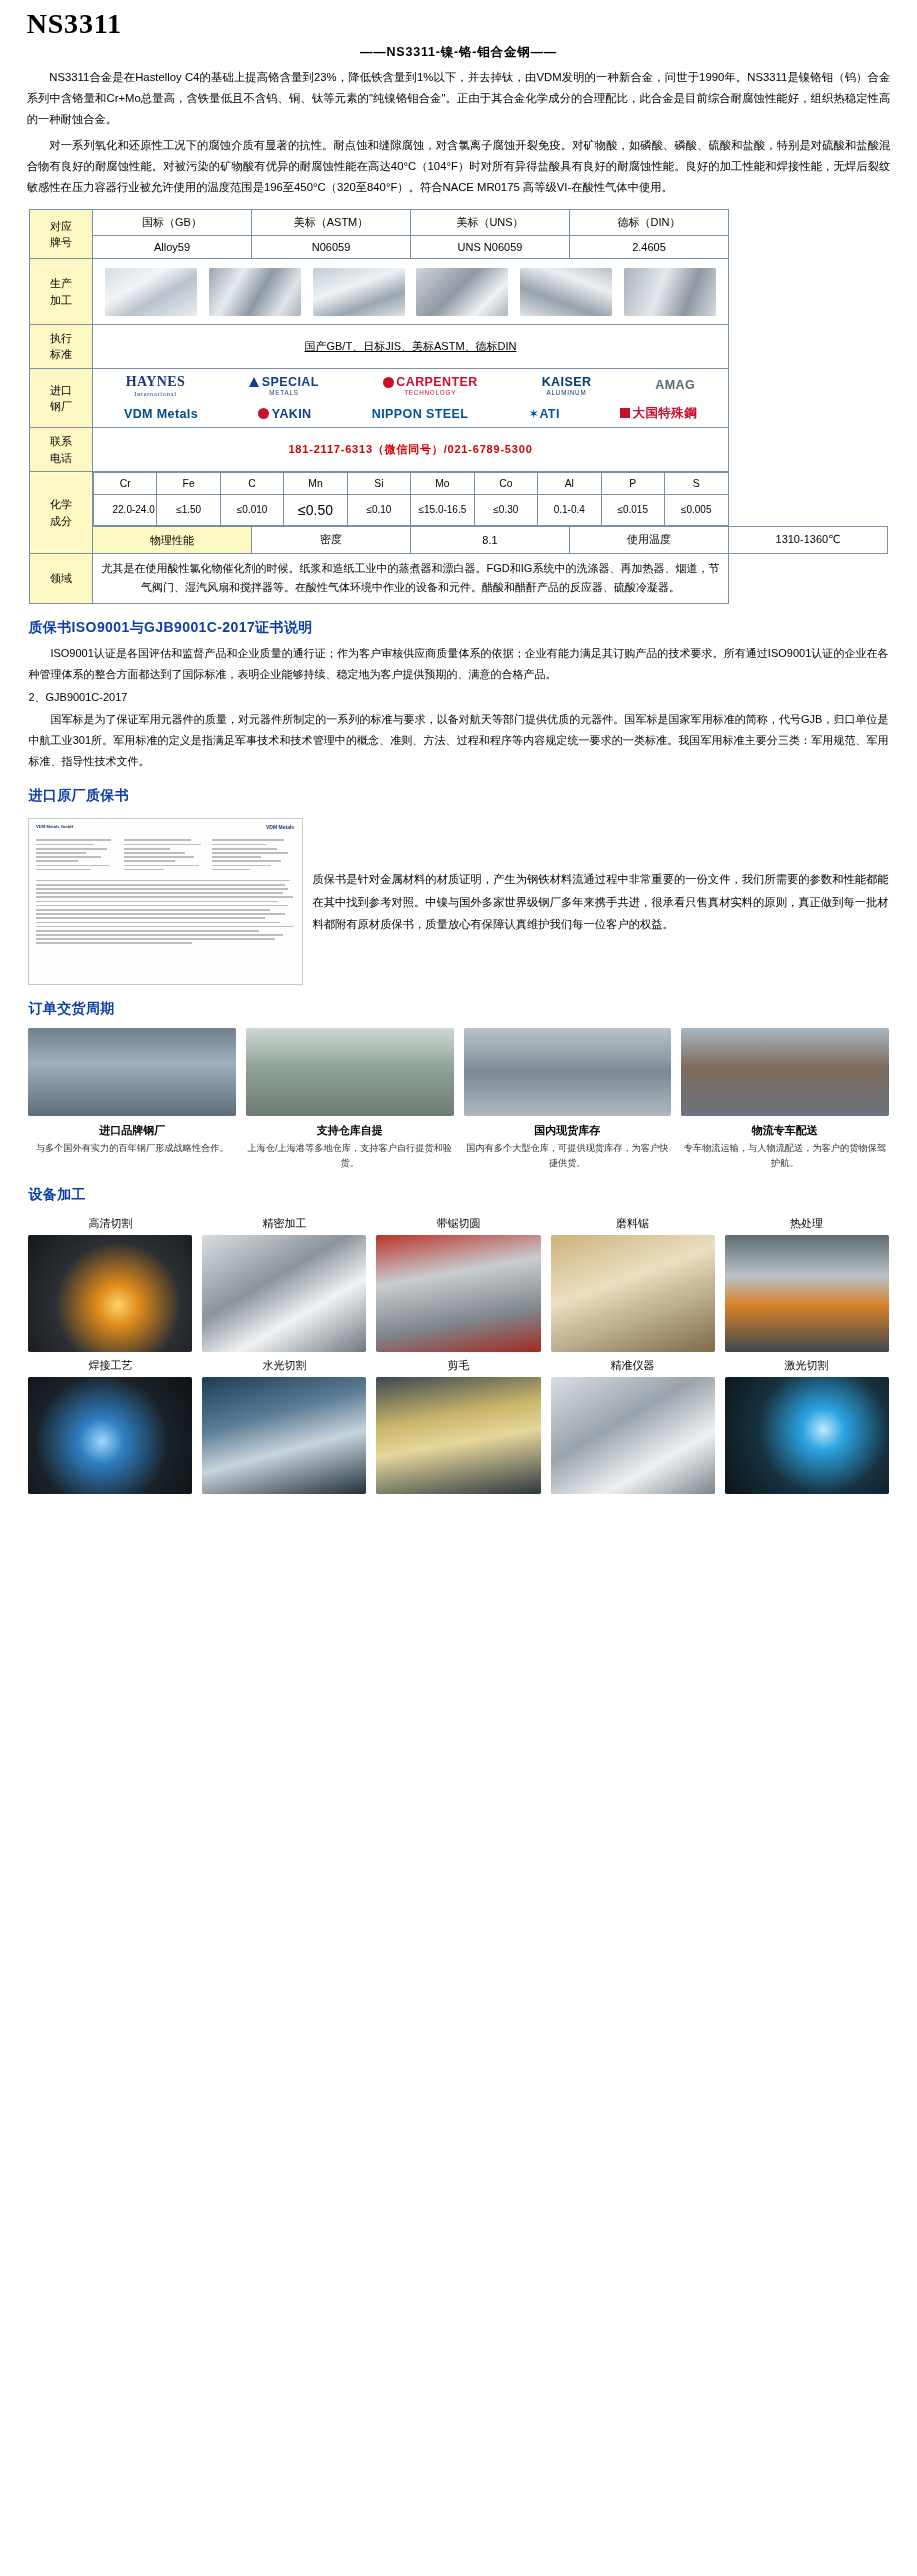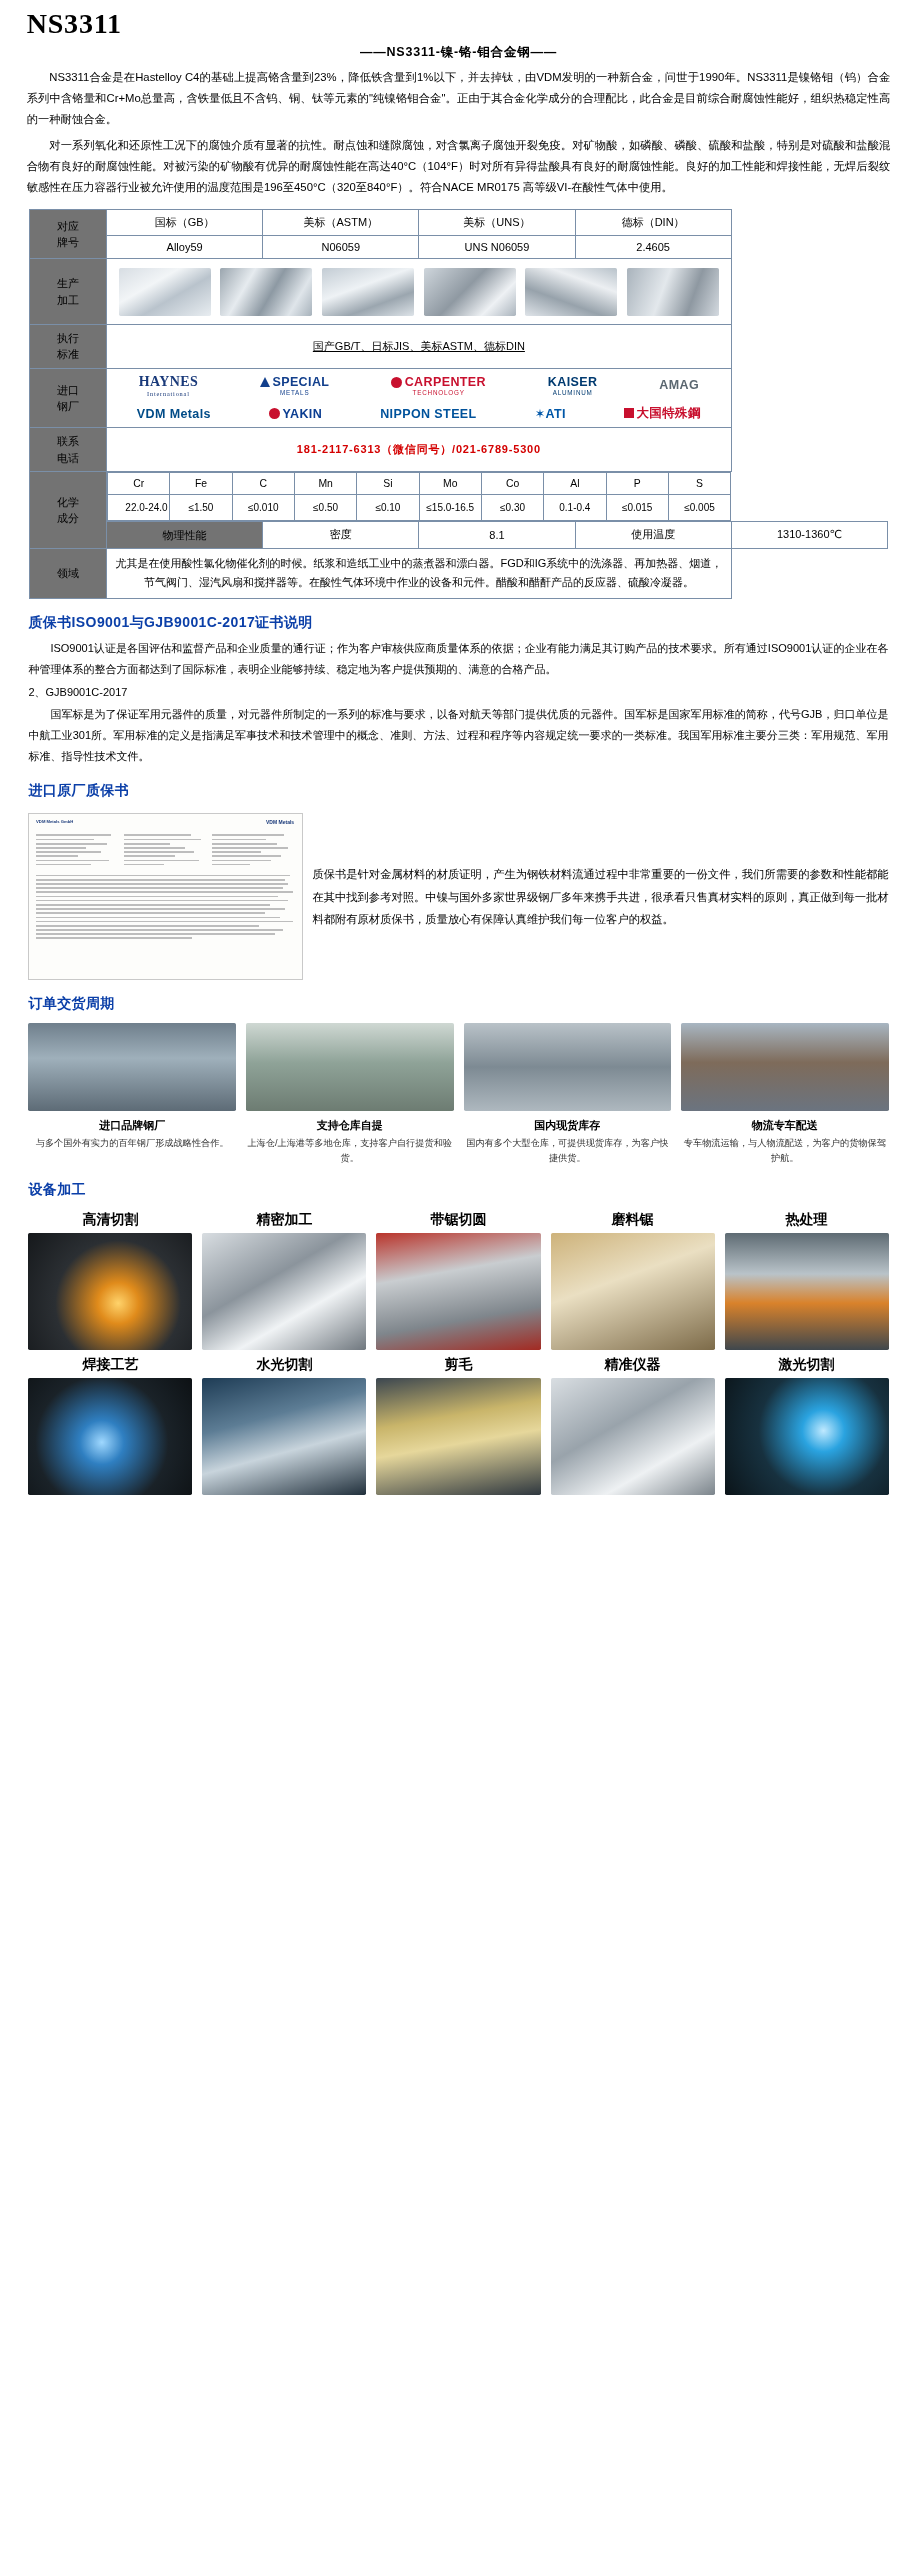"对应" .lab { background: #737373 -> #fef9c3; width: 77px -> 63px }
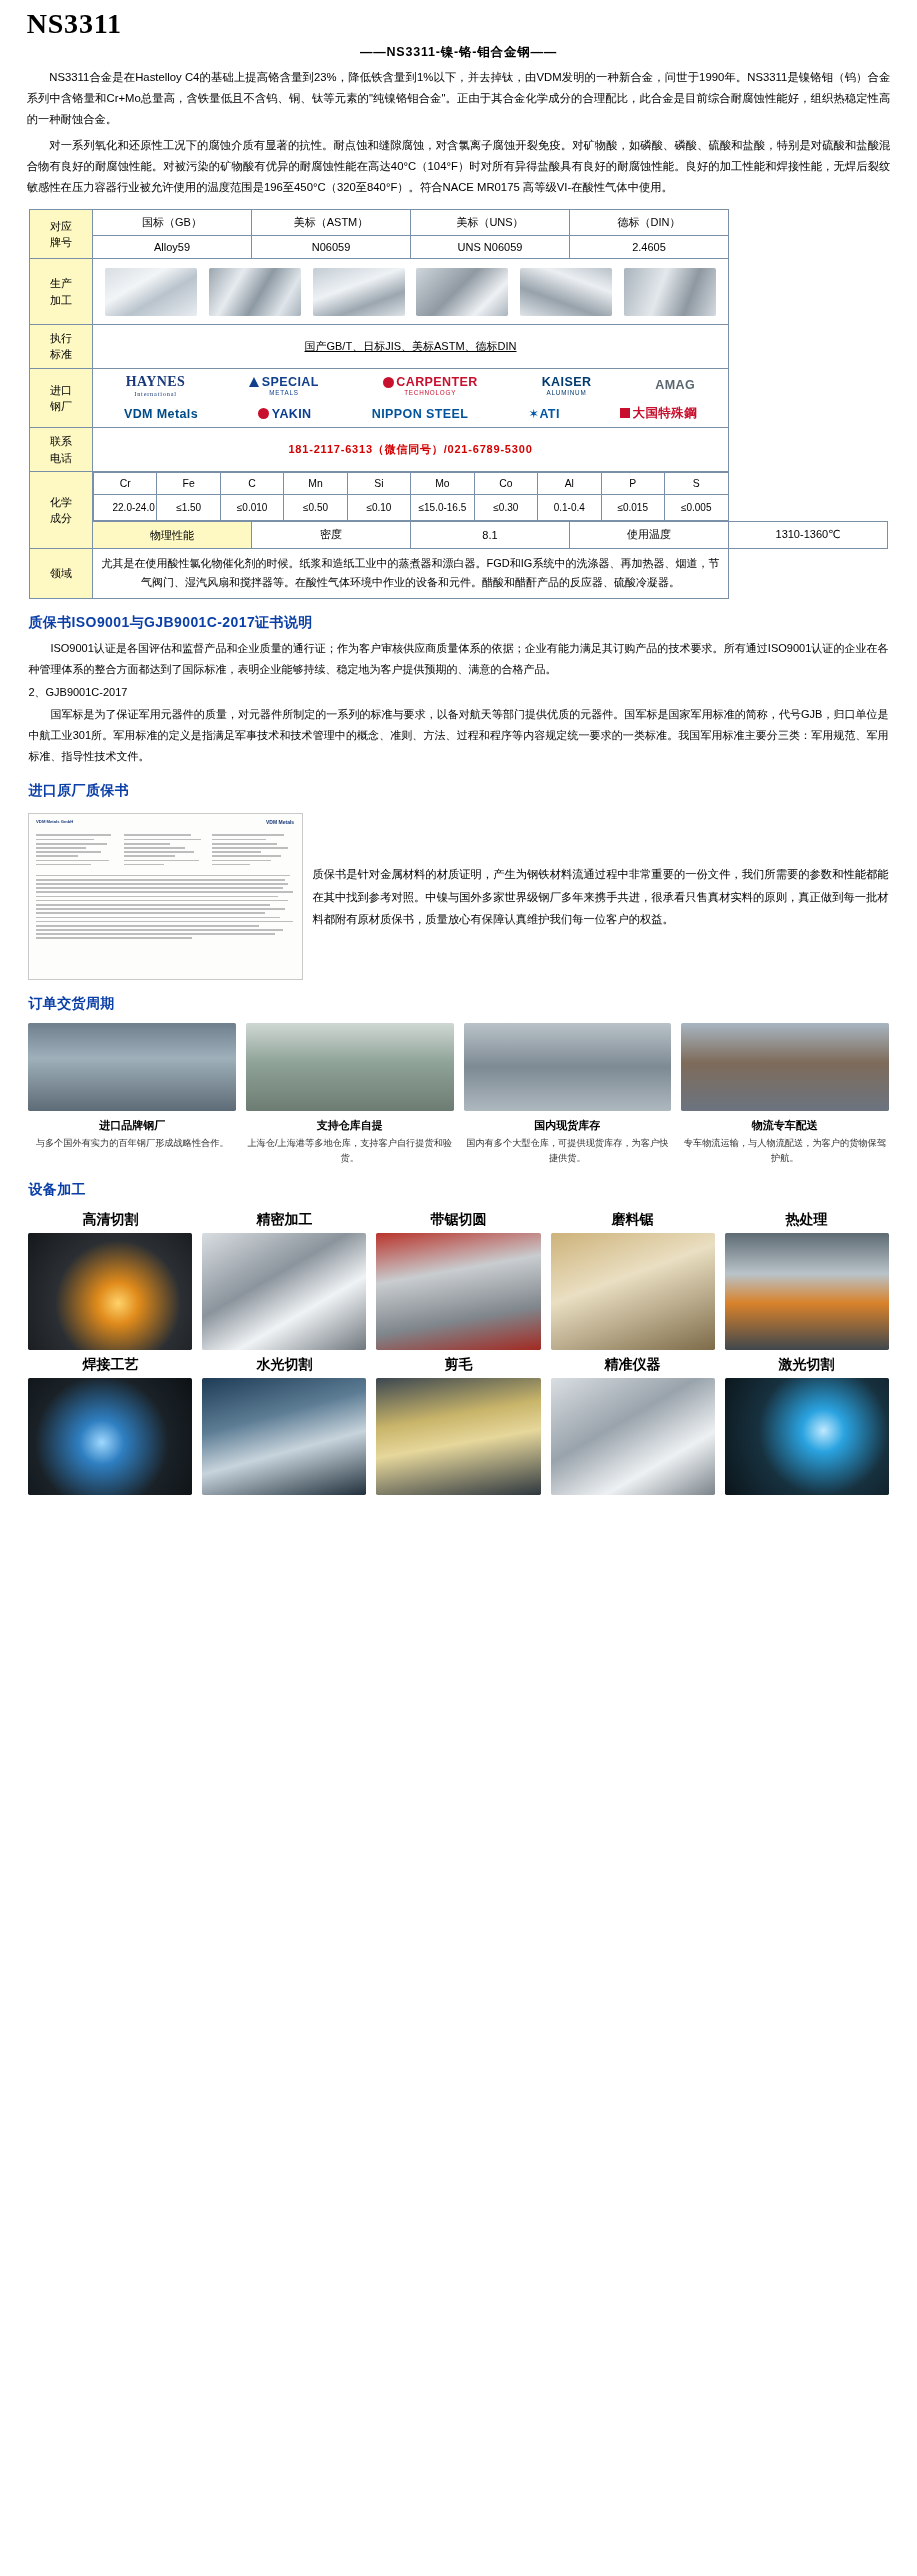"≤0.50" td { font-size: 10px -> 14px }
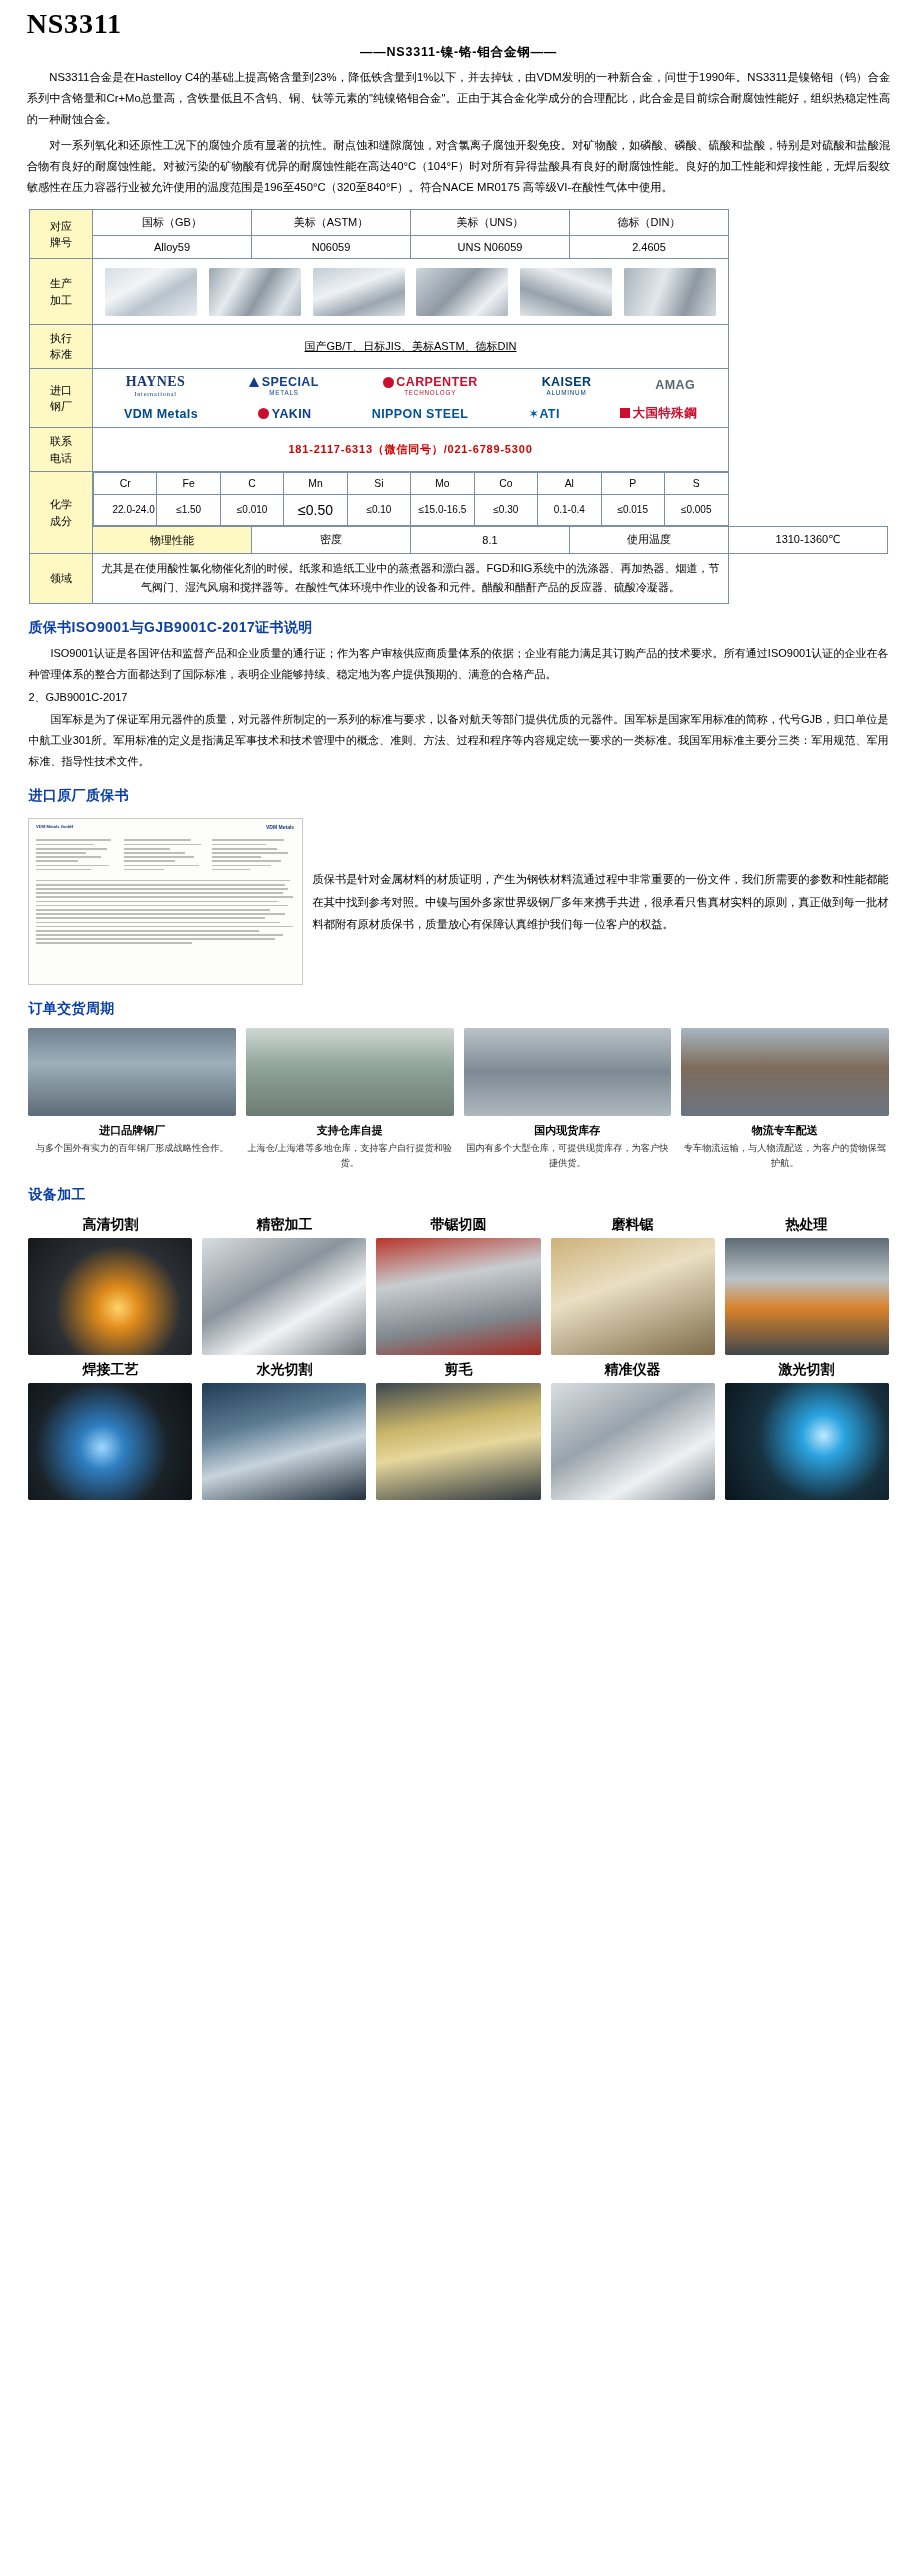"高清切割" .eq-title { font-size: 14px -> 11px; font-weight: bold -> normal }
